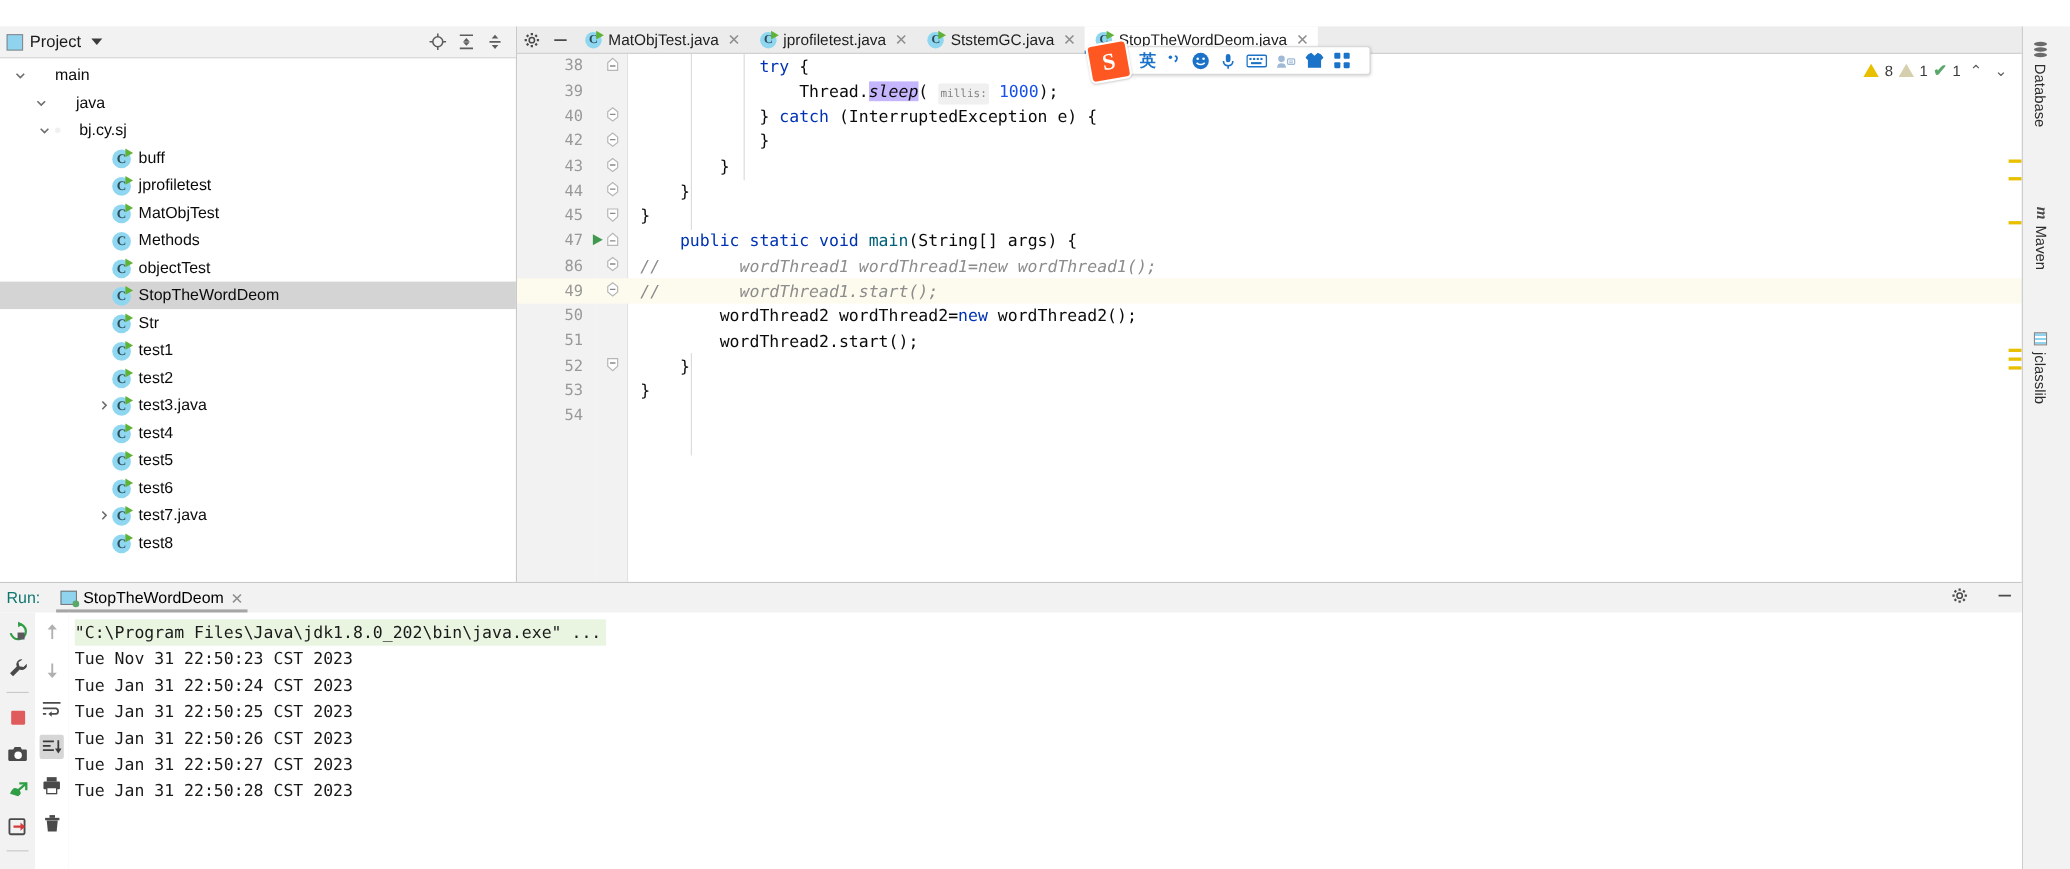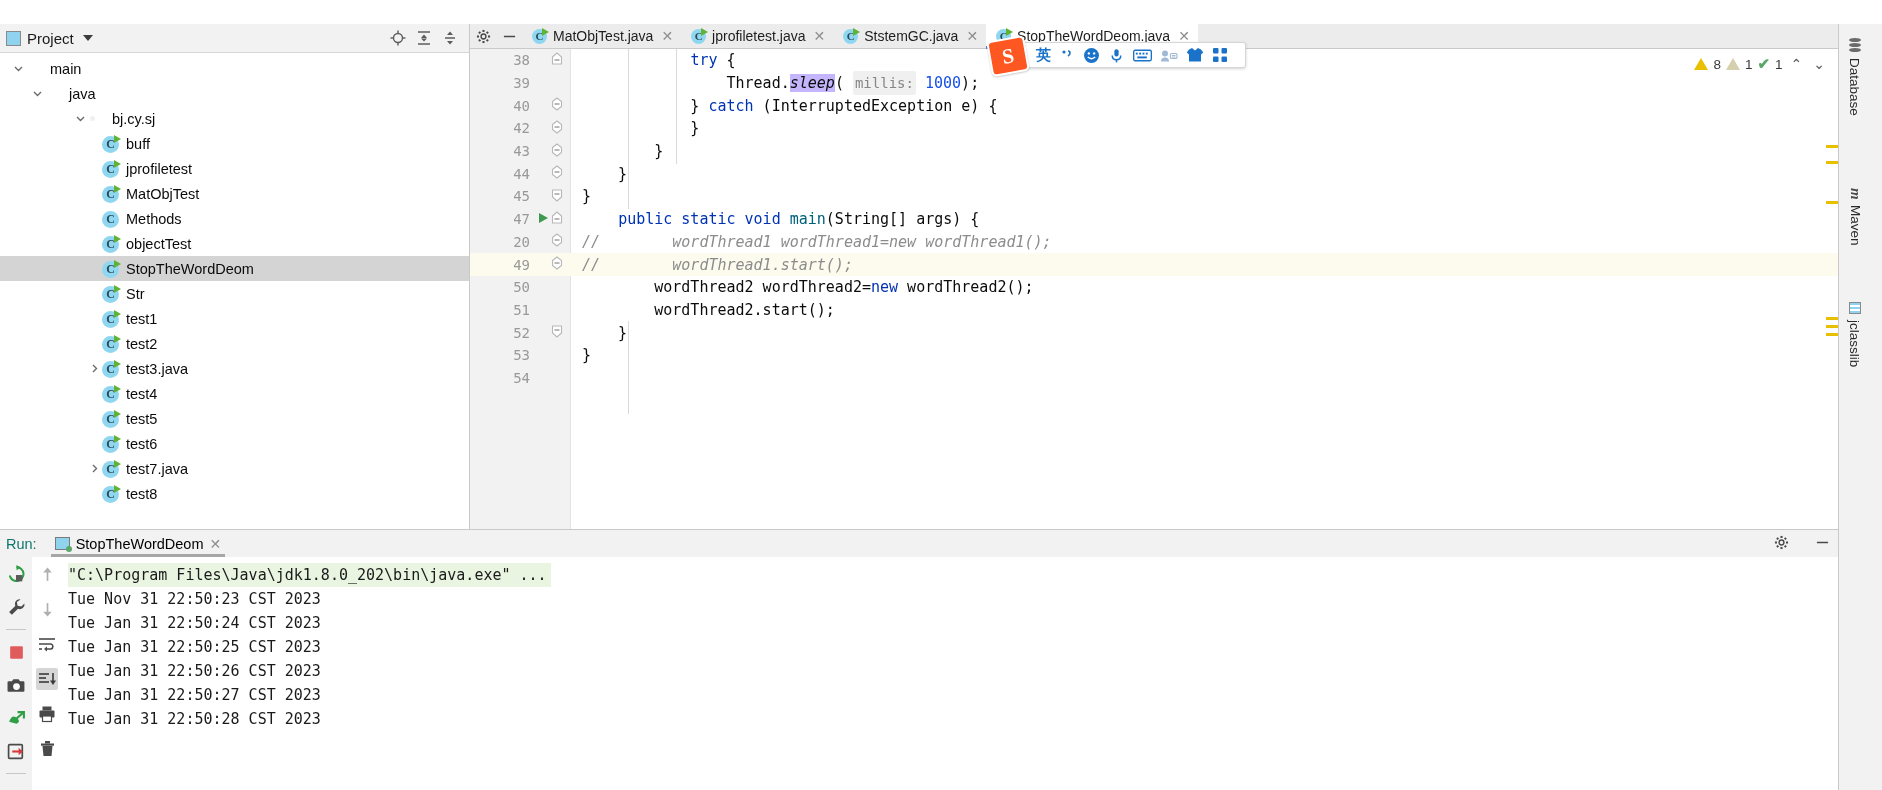"millis:" .param-hint { font-size: 14px -> 10px }
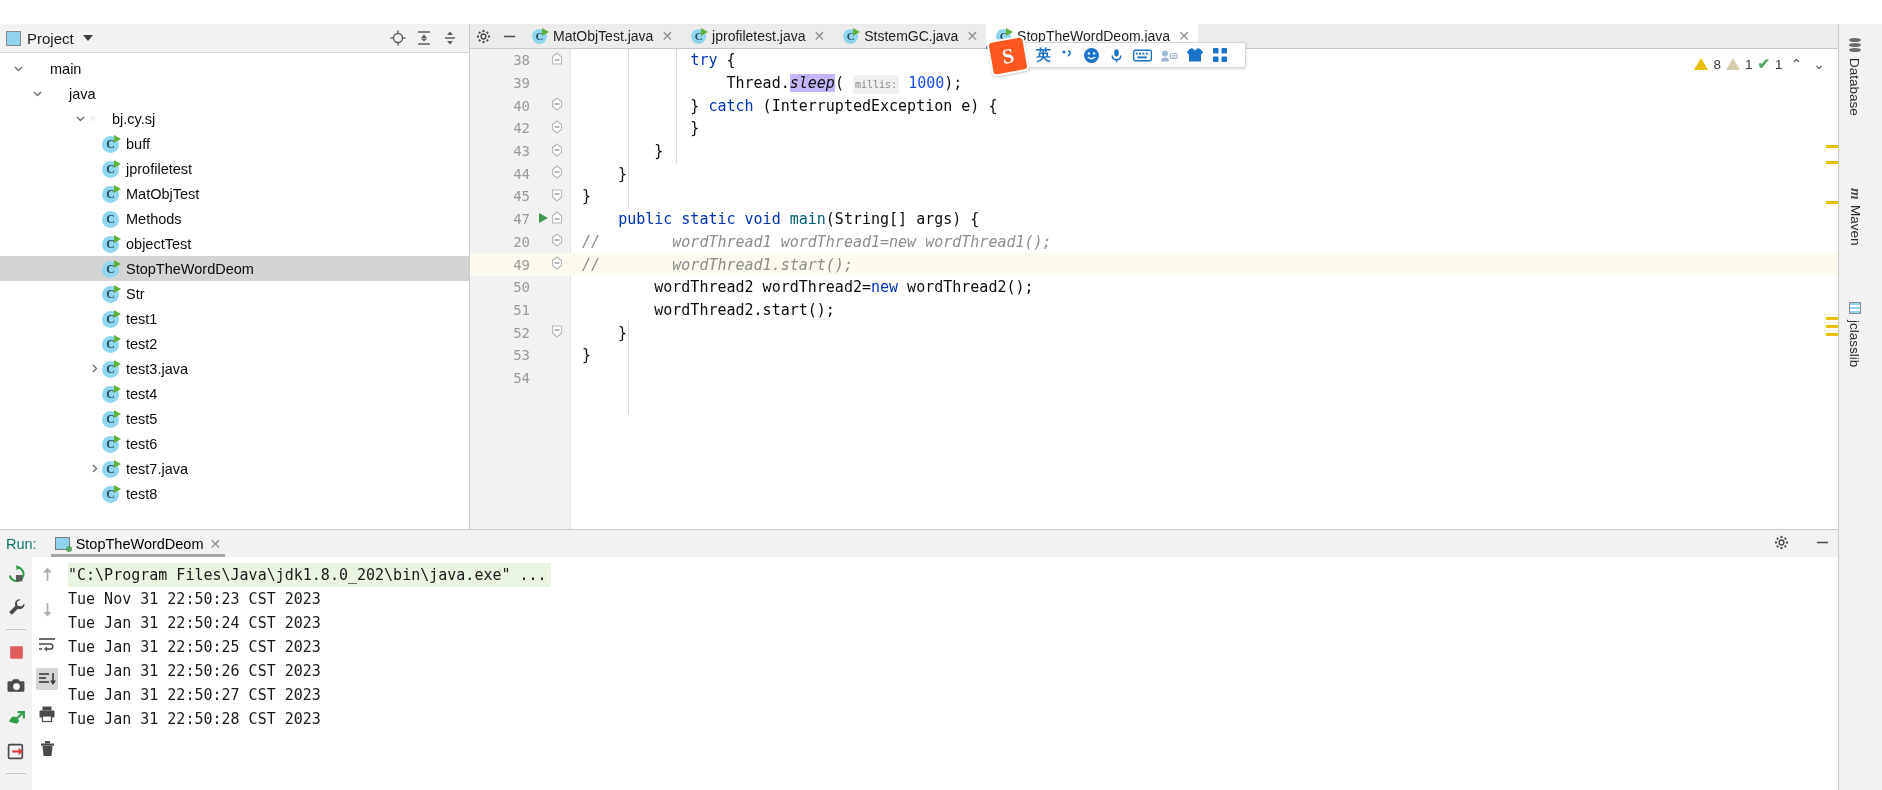"bj.cy.sj" div.tree-row { padding-left: 72px -> 32px }
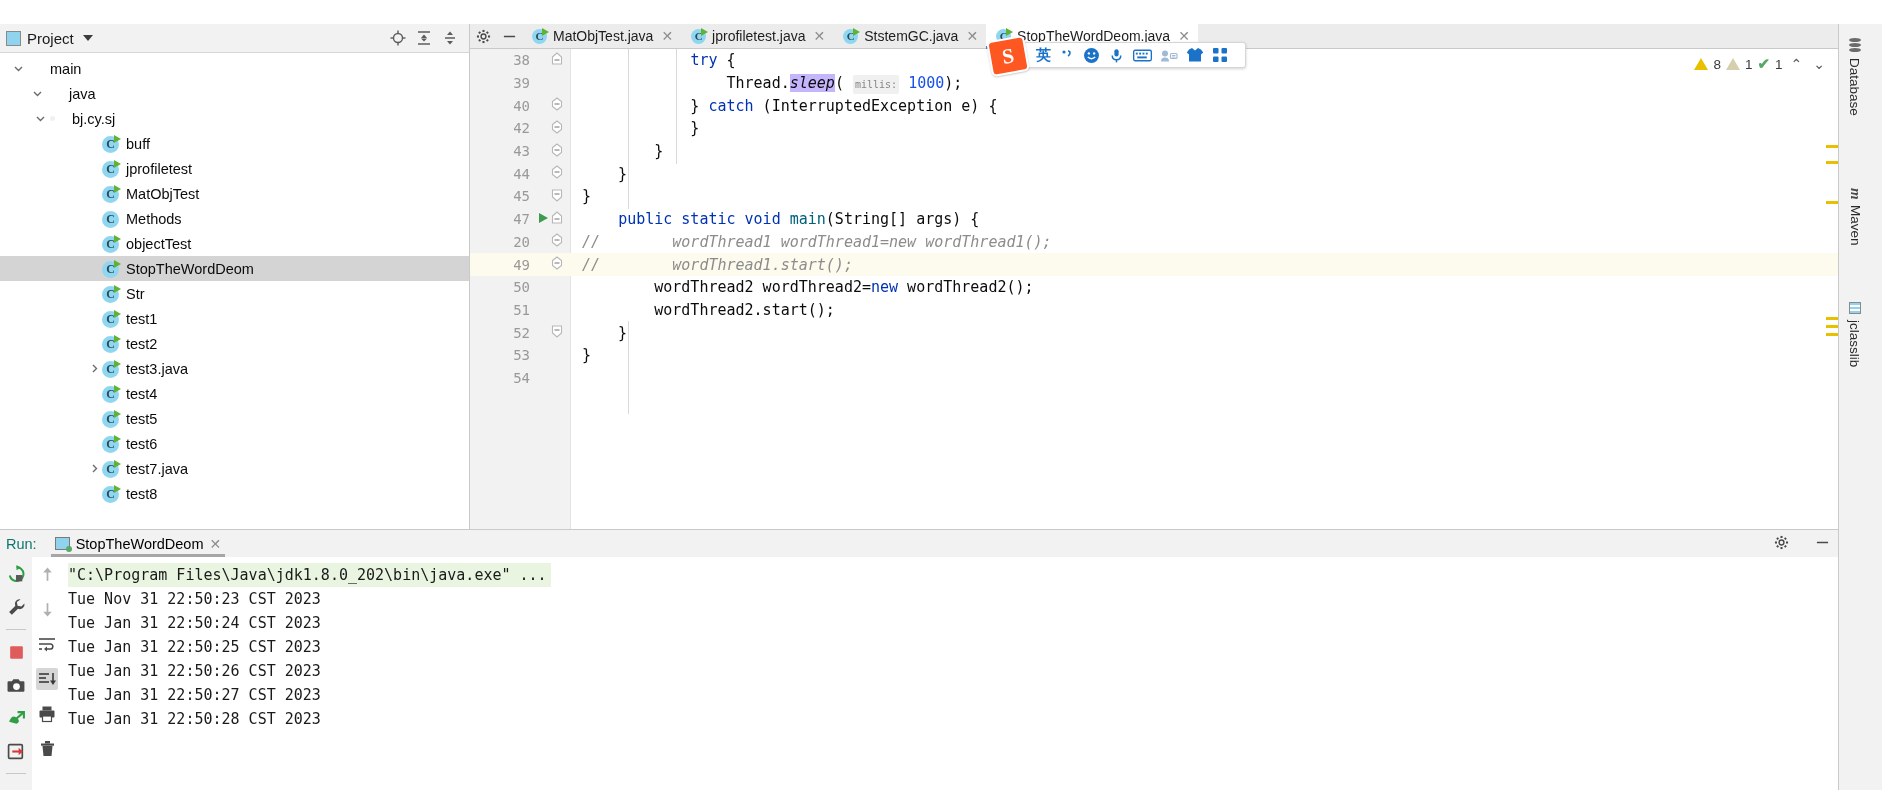"20" span.lnum { text: 20 -> 86 }
